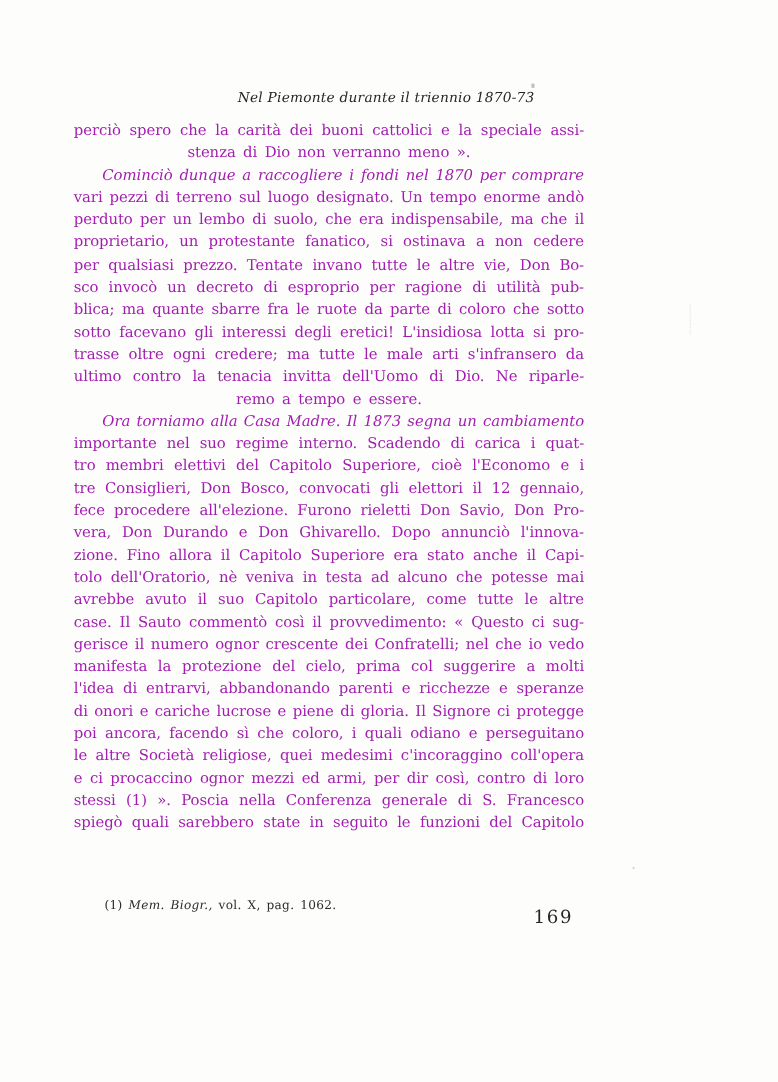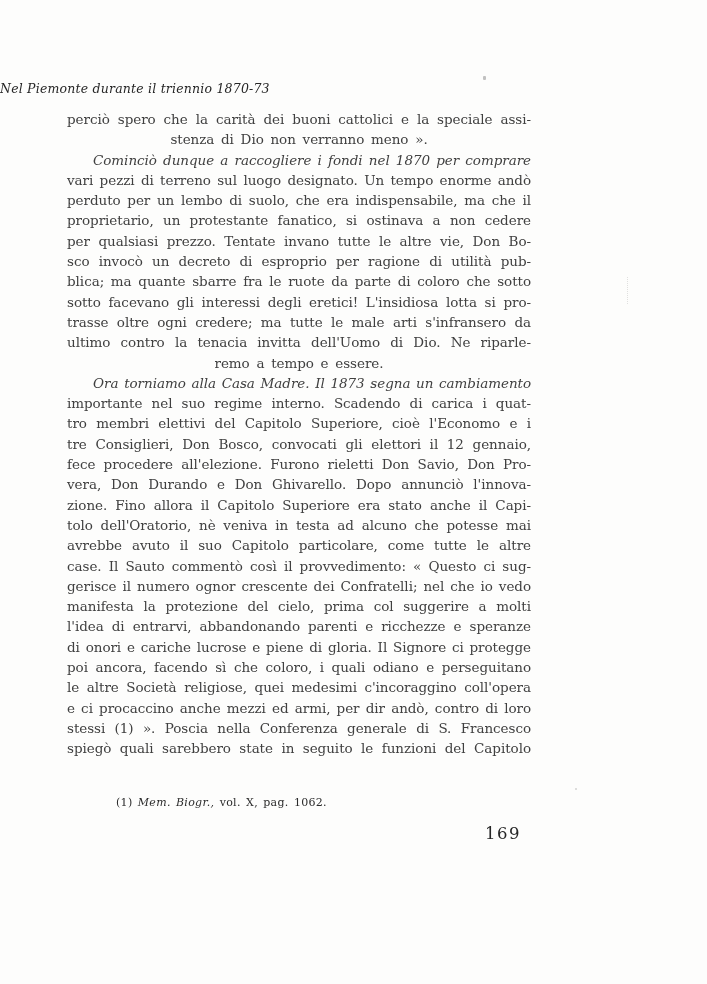"Nel Piemonte durante il triennio" .running-header { padding-left: none -> 28px; text-align: none -> center }
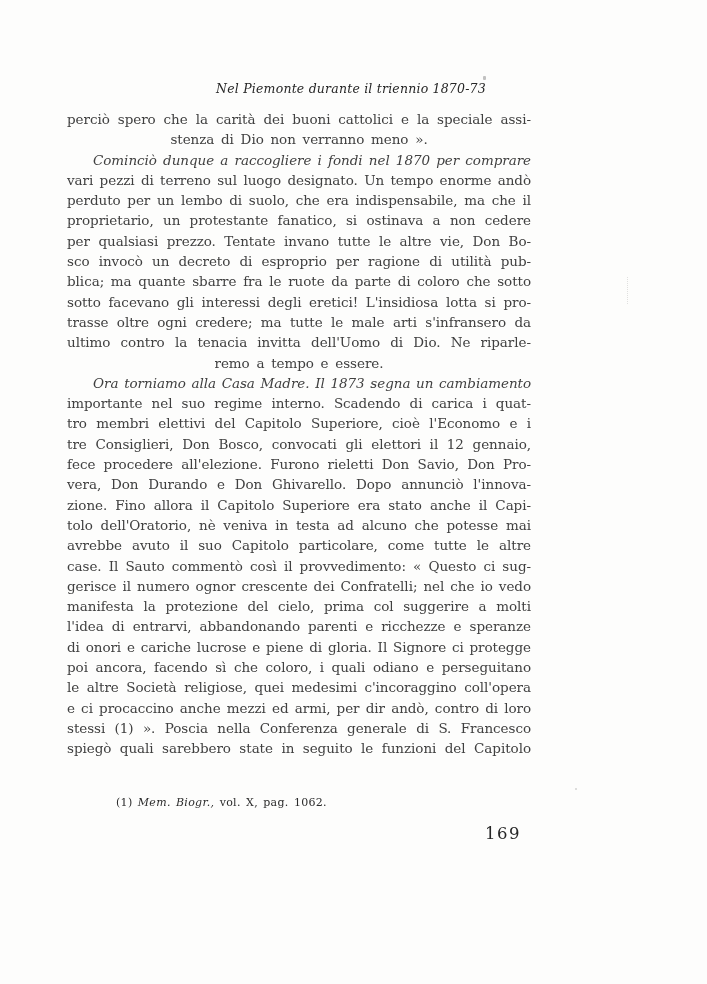"perciò spero che la carità" .line { color: #404040 -> #a21caf }
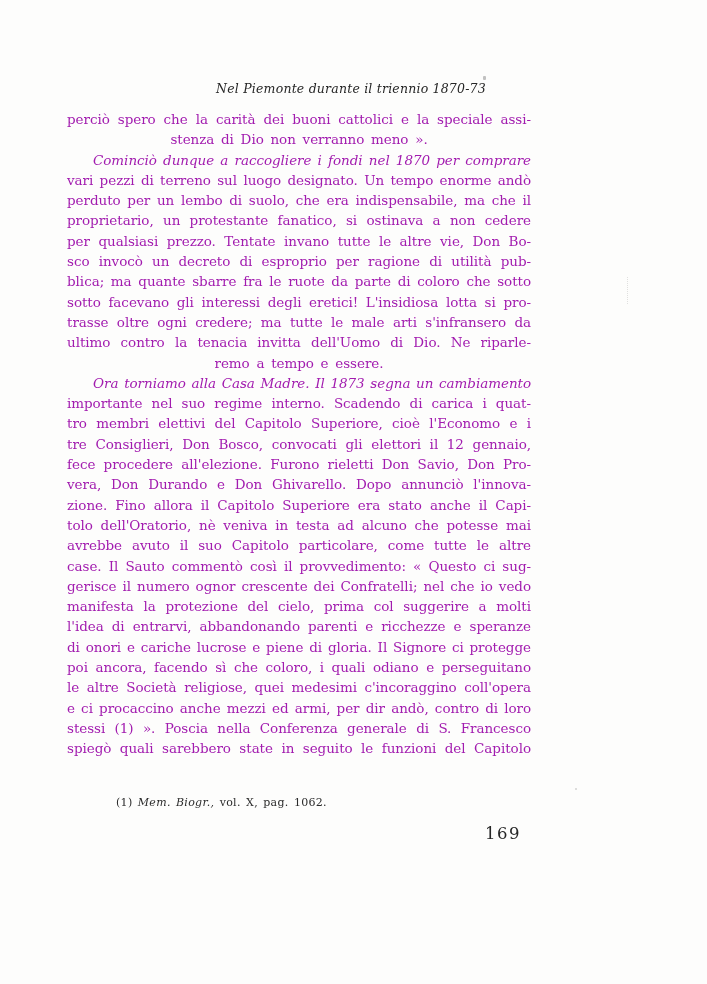"e ci procaccino anche mezzi" div.line { text: anche mezzi ed armi, per dir andò -> ognor mezzi ed armi, per dir così }
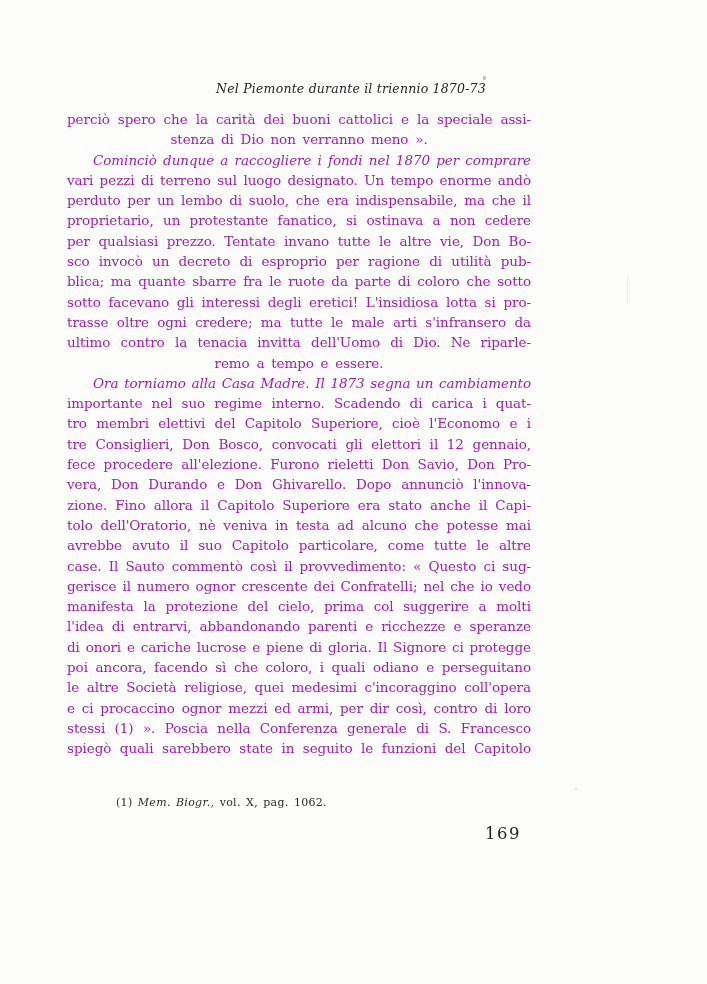"(1) Mem. Biogr., vol. X," .footnote { margin-left: 21px -> none; top: 796px -> 816px }
